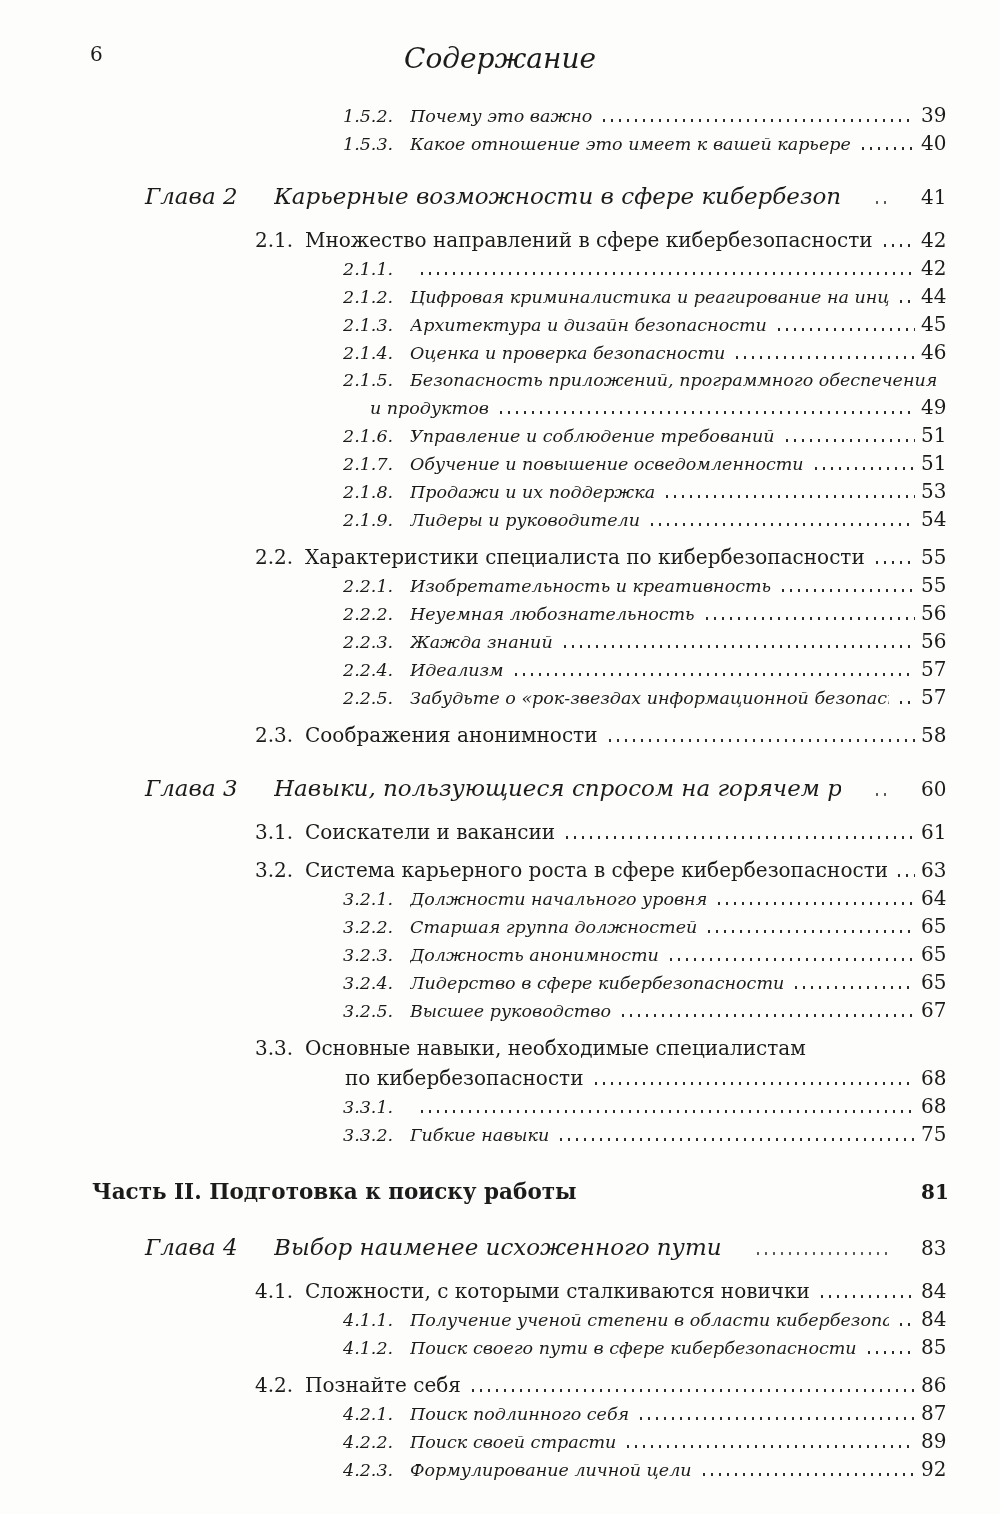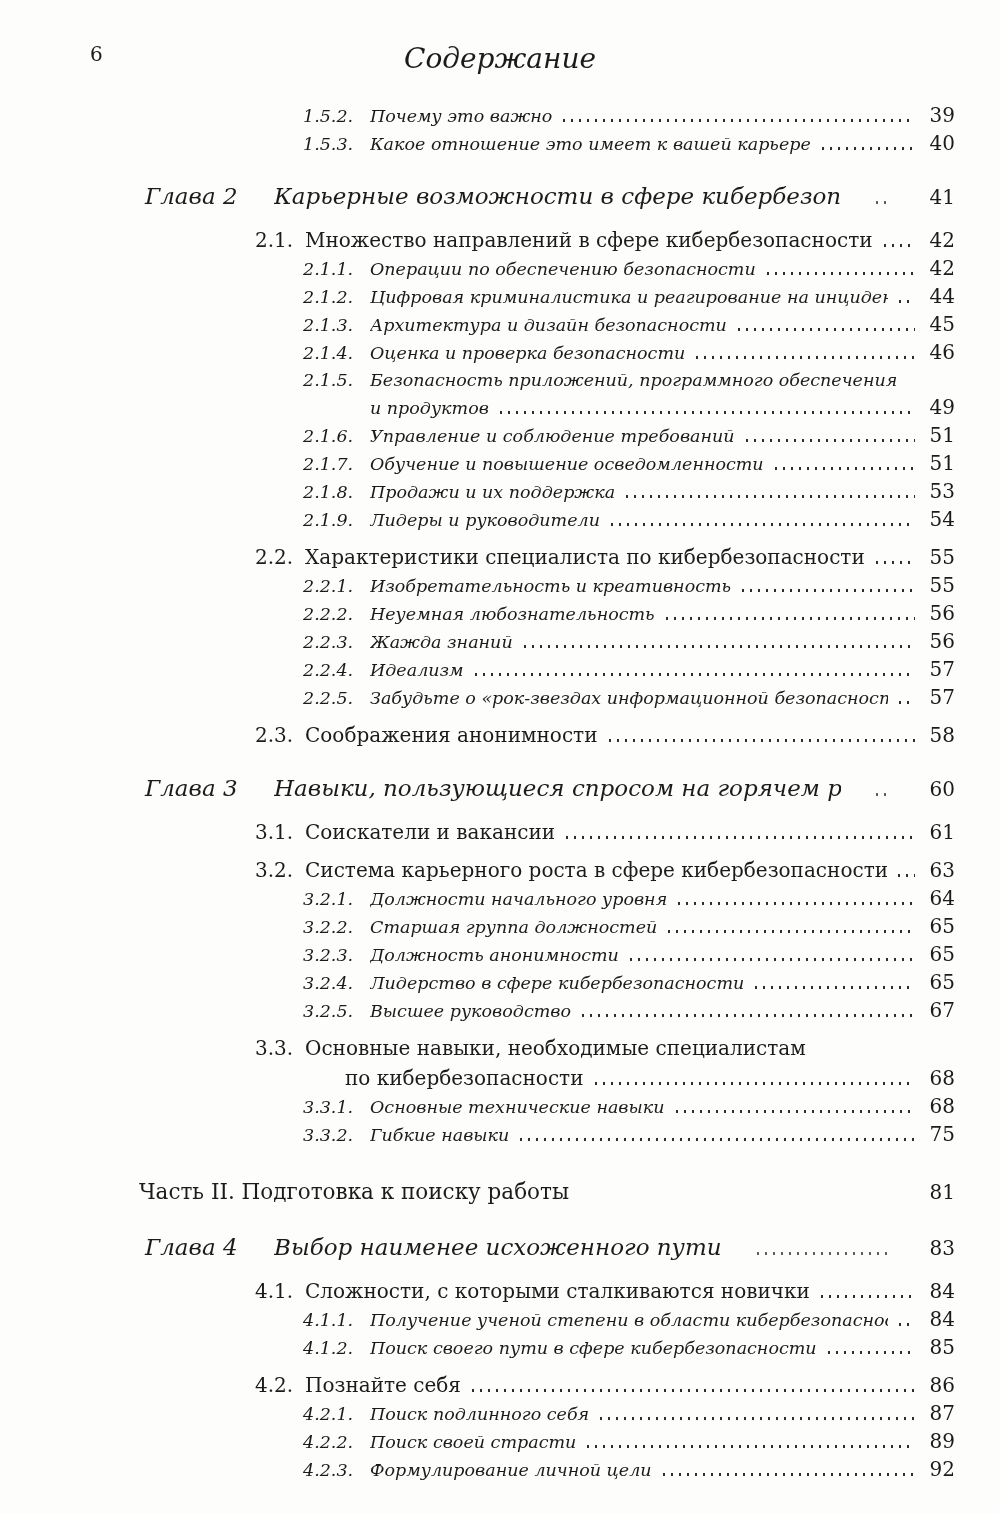"1.5.2." .l2 .num { margin-left: none -> 40px }
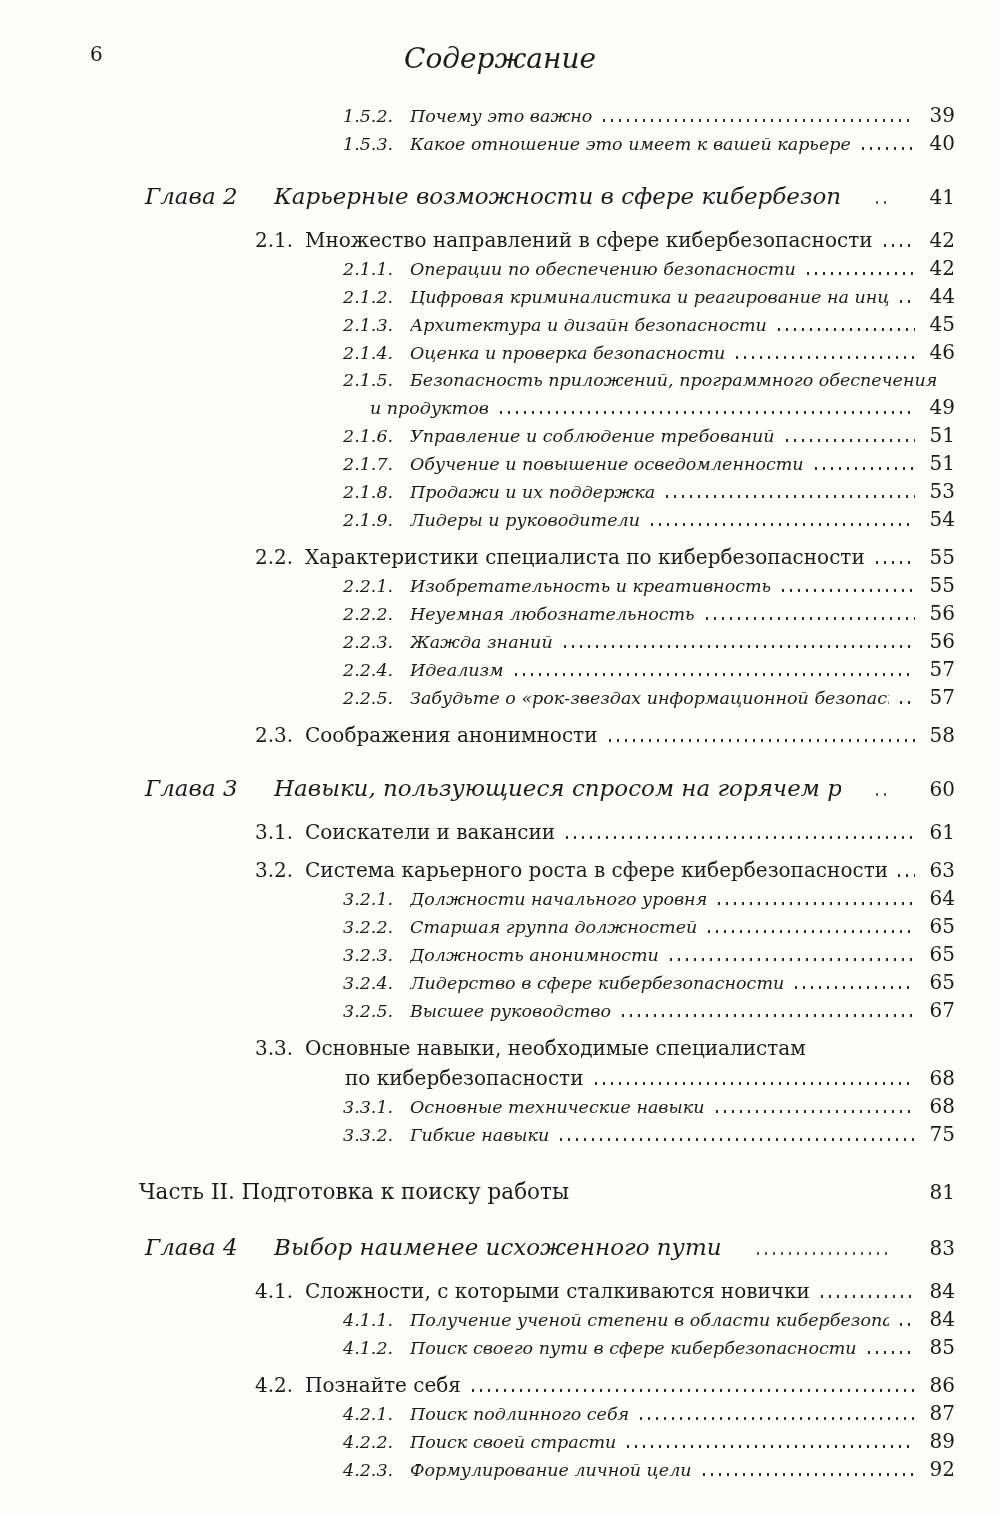"39" .page-num { text-align: right -> none }
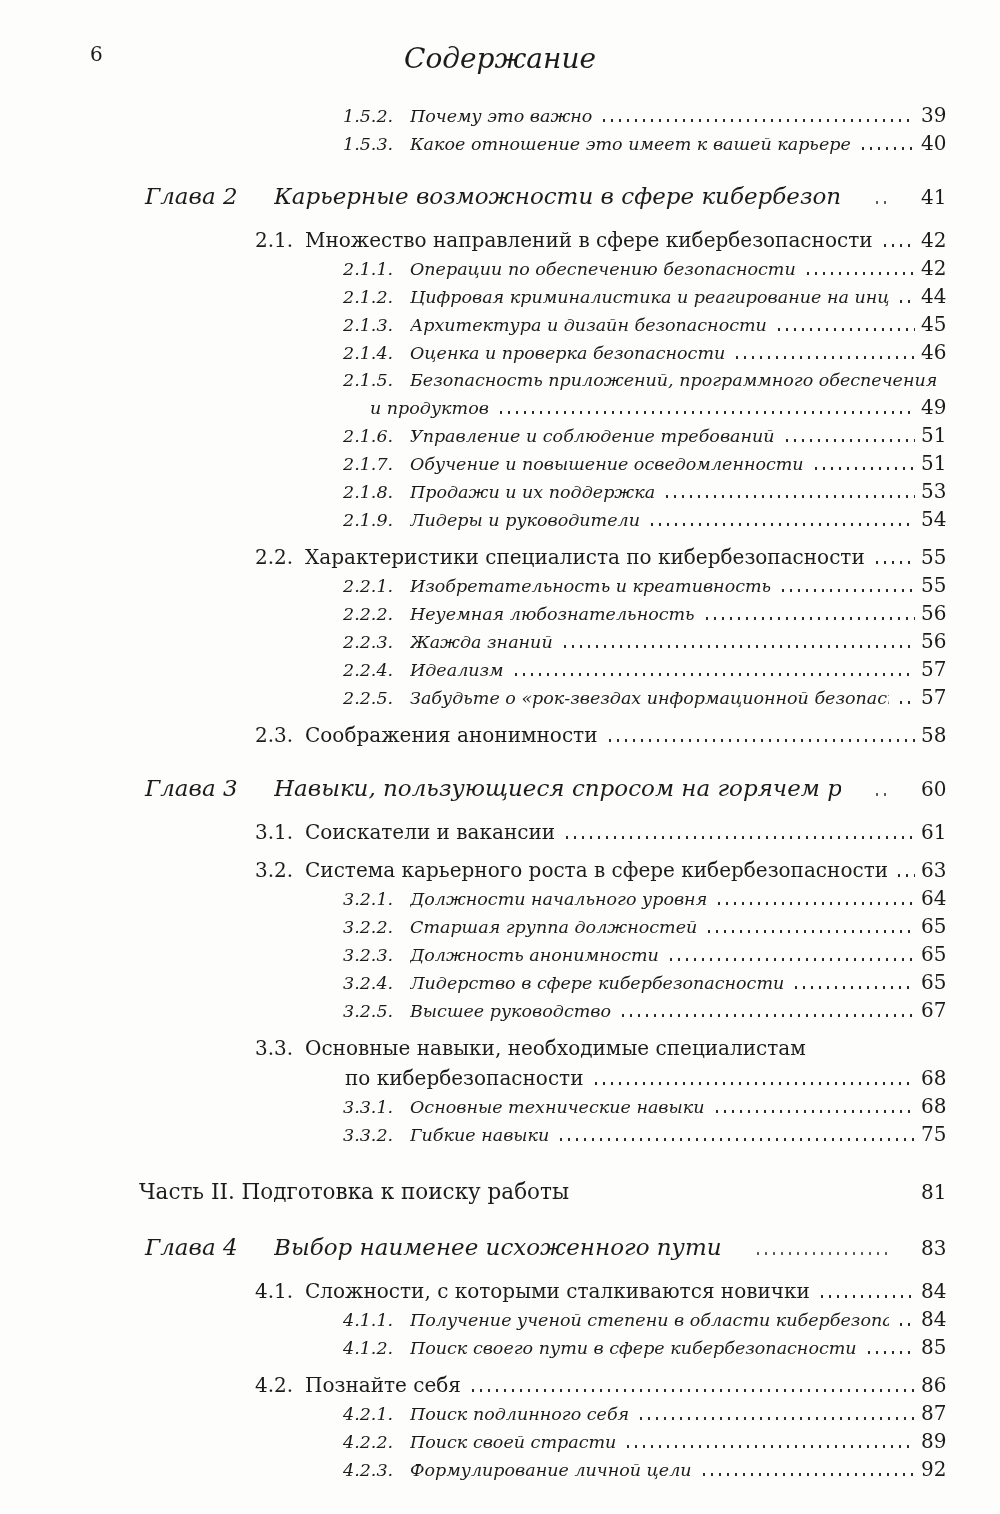"Операции по обеспечению безопасности" span.title { html: <span>Операции по обеспечению безопасности</span> -> none }
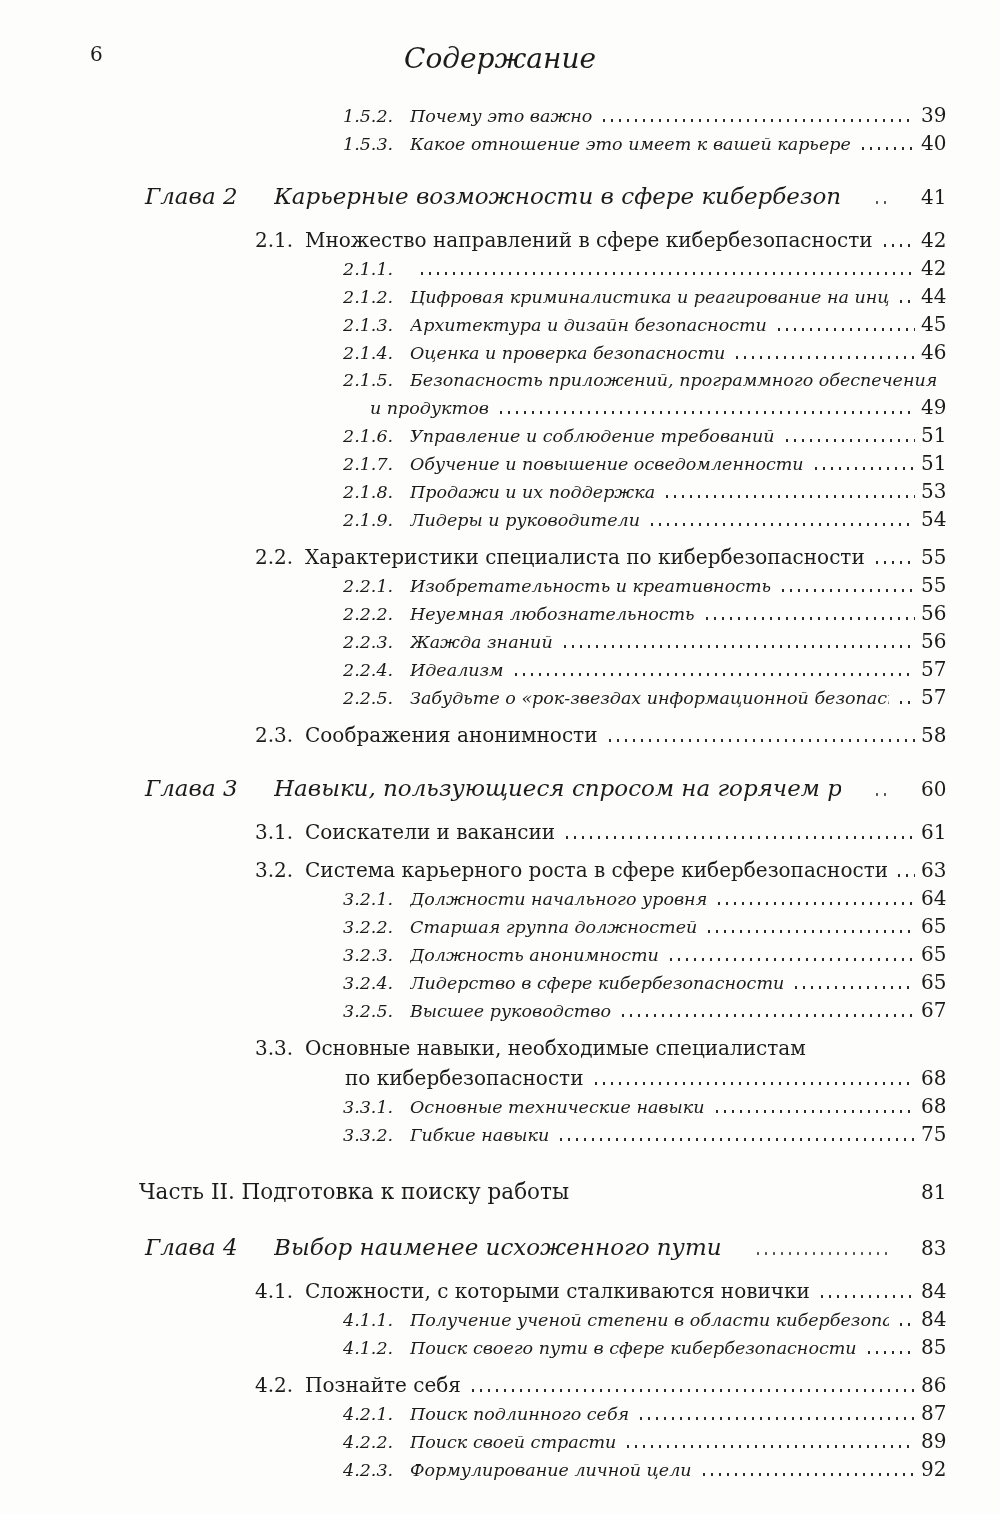"Основные технические навыки" span.title { html: <span>Основные технические навыки</span> -> none }
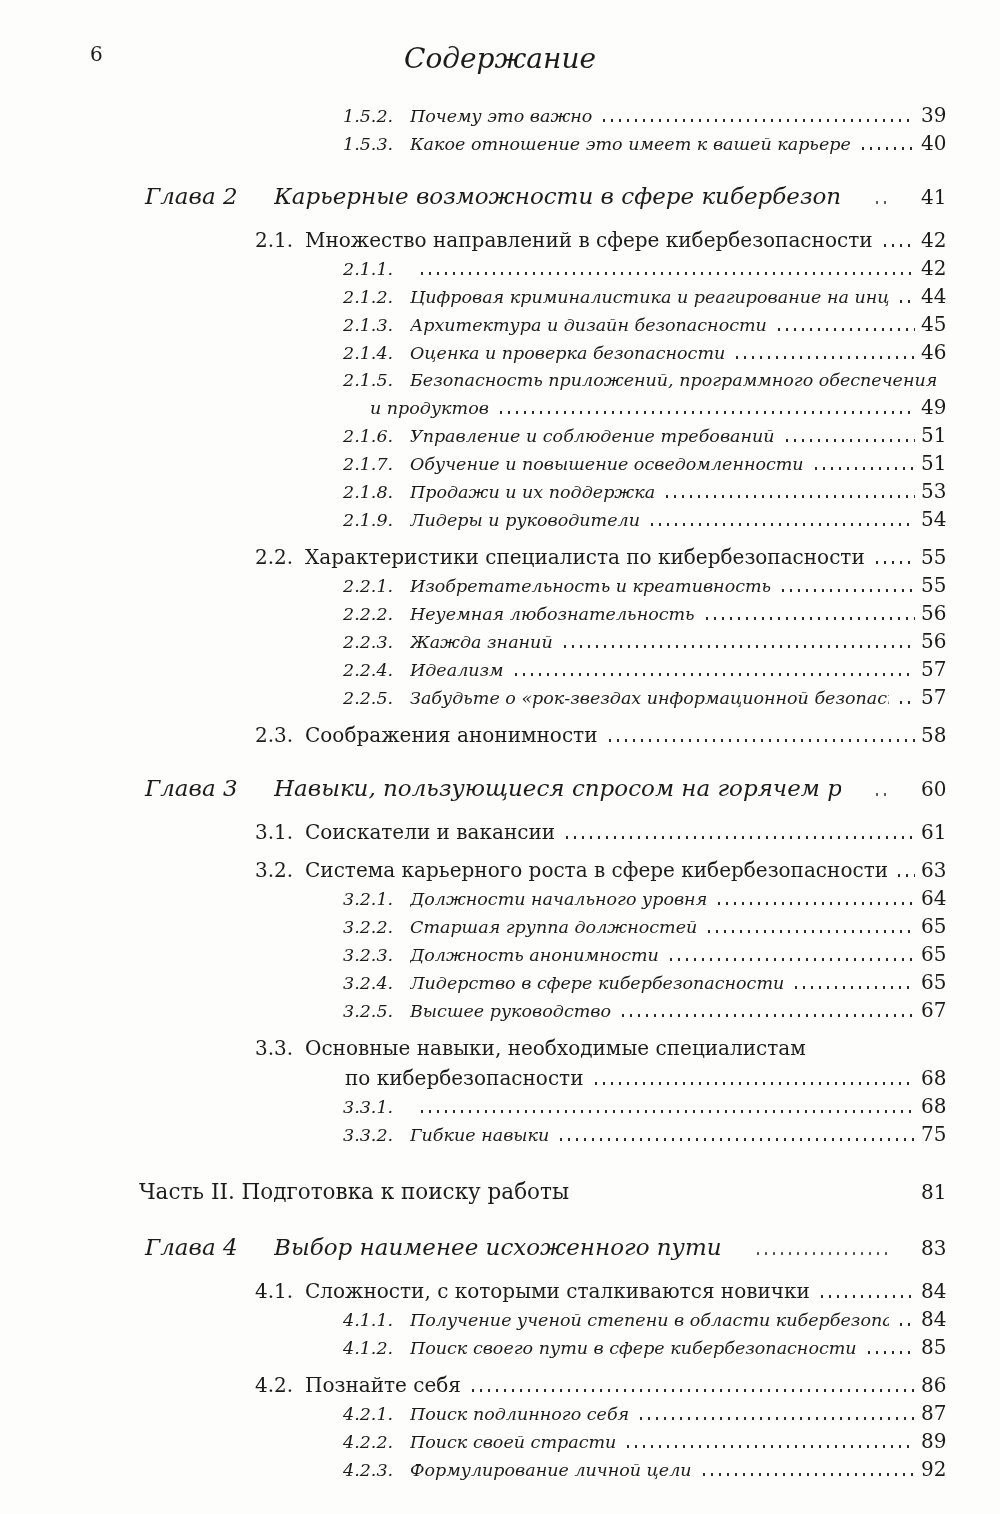"Часть II. Подготовка к поиску" .part { font-weight: normal -> bold; margin-left: 47px -> none }
